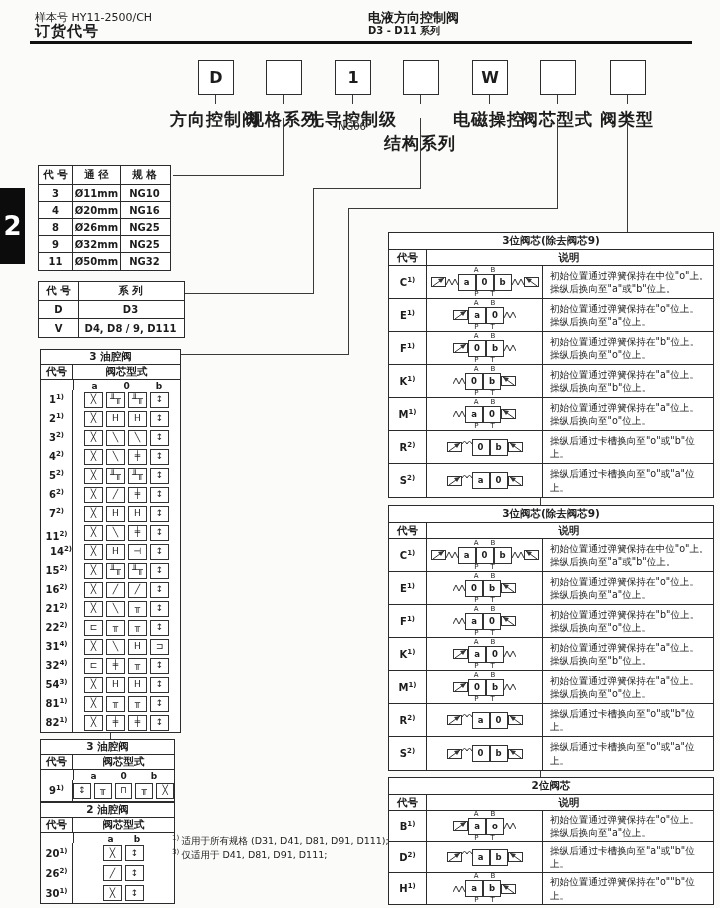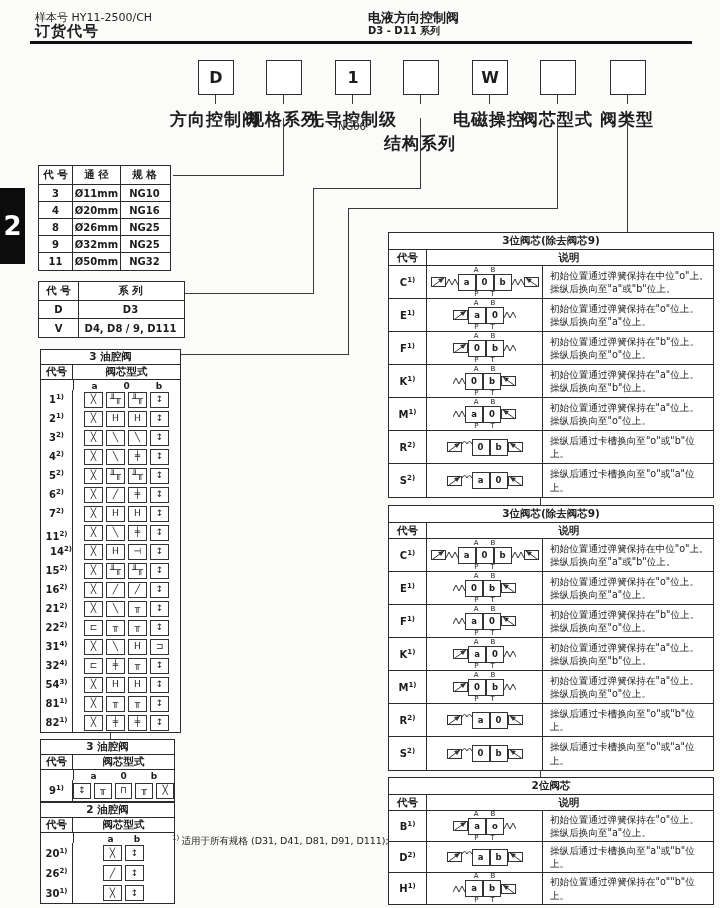"3) 仅适用于 D41, D81, D91," div.fnote { html: none -> <div><sup>3) </sup> 仅适用于 D41, D81, D91, D111;</div> }
